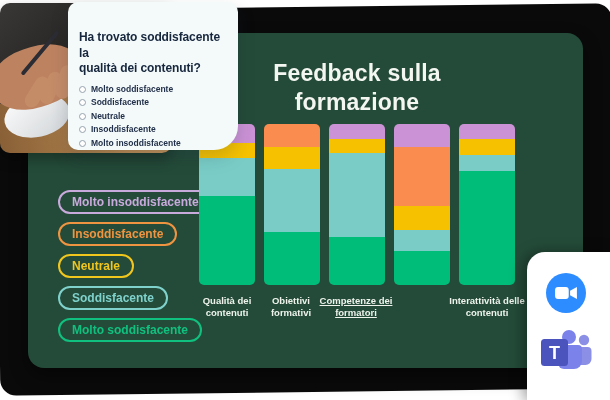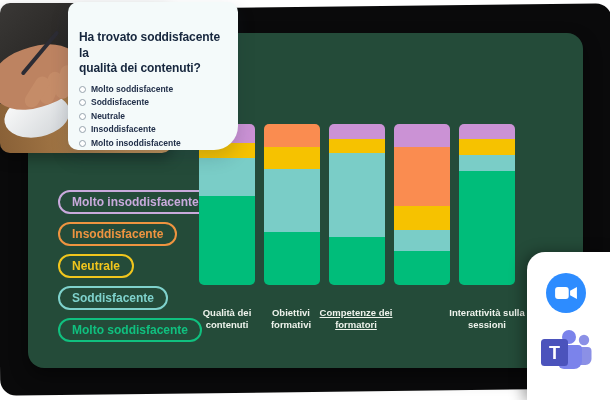"Feedback sulla" div.panel-title { html: none -> <div>Feedback sulla formazione</div> }
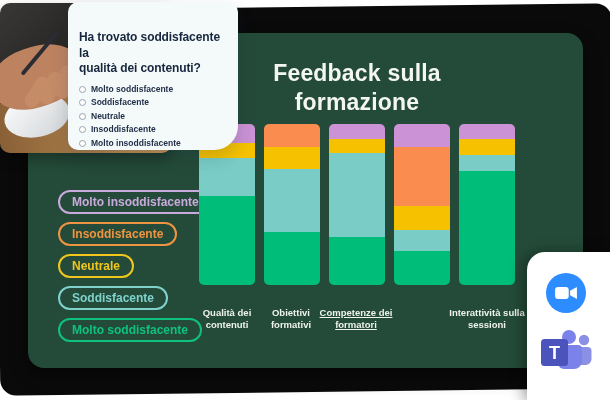"Qualità dei contenuti" .cat-labels { top: 274px -> 262px }
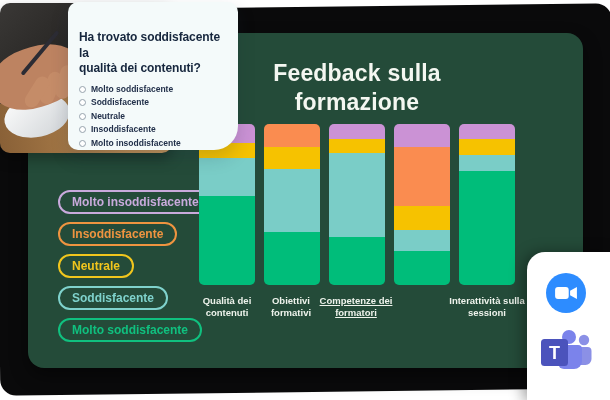"Interattività sulla sessioni" div.cat-label { text: sulla sessioni -> delle contenuti }
